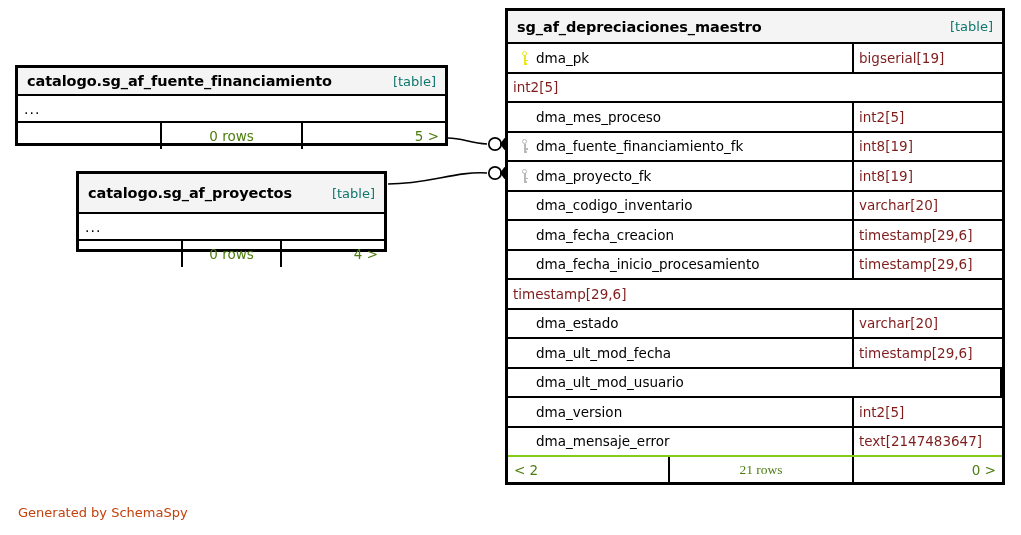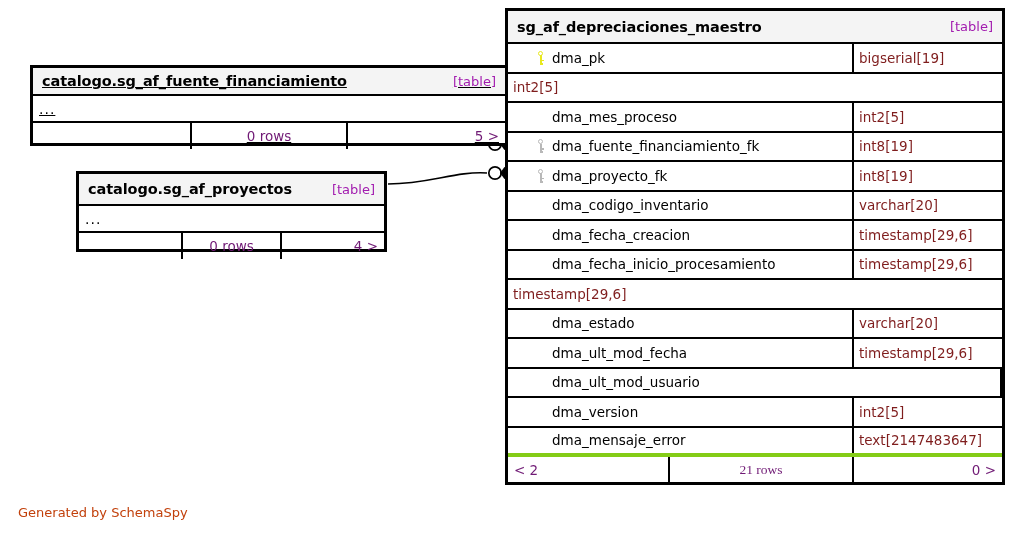"[table]" .tbl-kind { color: #a21caf -> #0f766e }
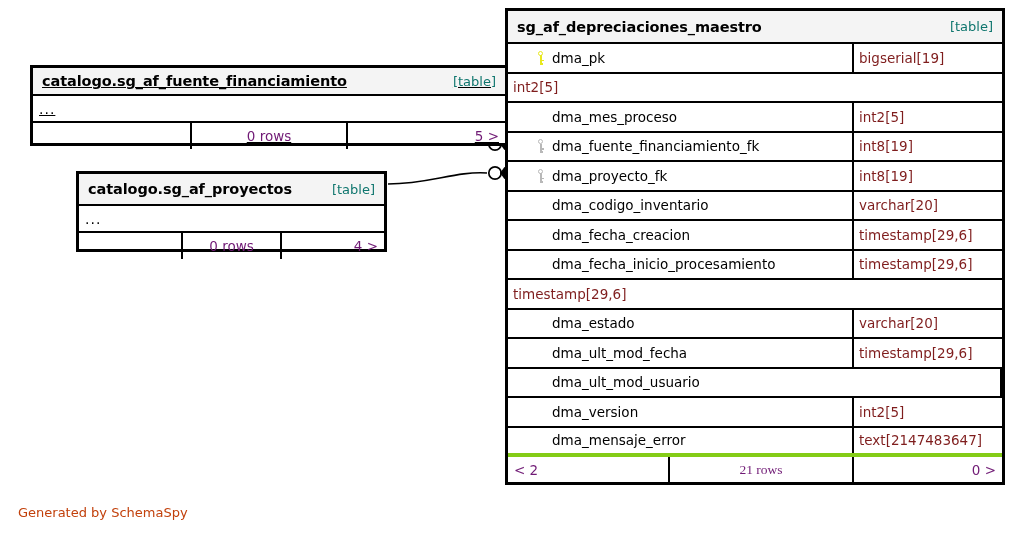"dma_pk" .col-name { margin-left: 16px -> none }
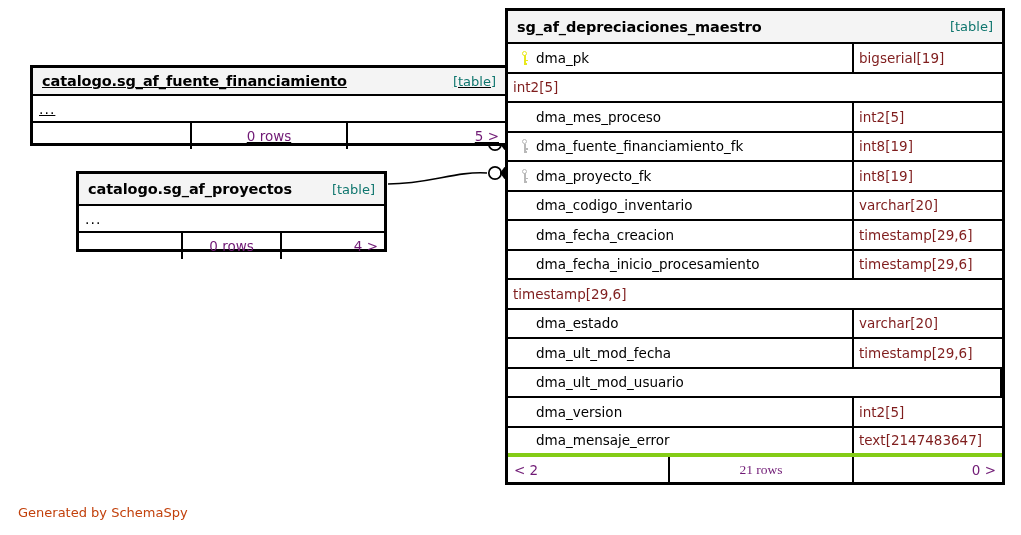"catalogo.sg_af_fuente_financiamiento" #tbl-fuente { left: 30px -> 15px; text-decoration: underline -> none; width: 478px -> 433px }
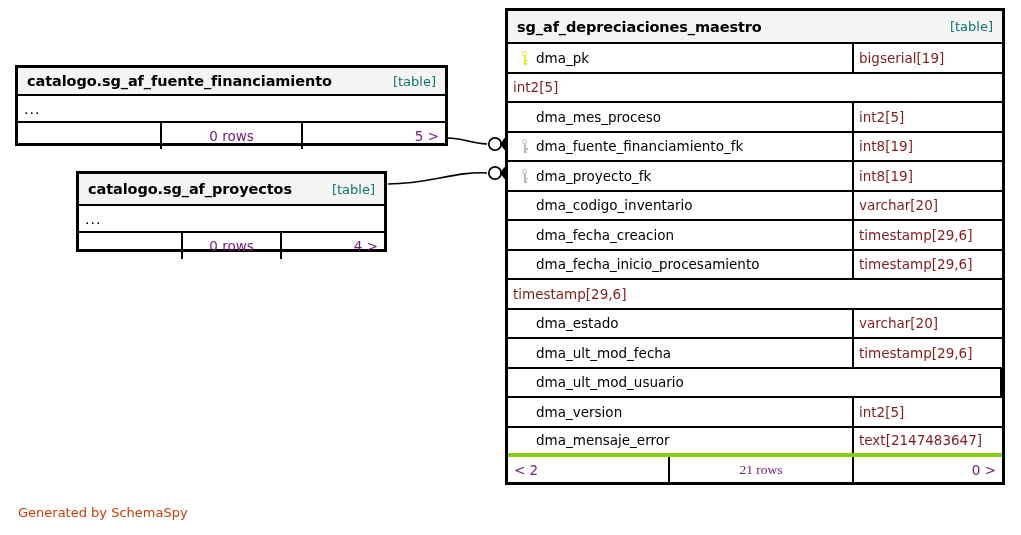"0 rows" .foot-cell { color: #701a75 -> #4d7c0f }
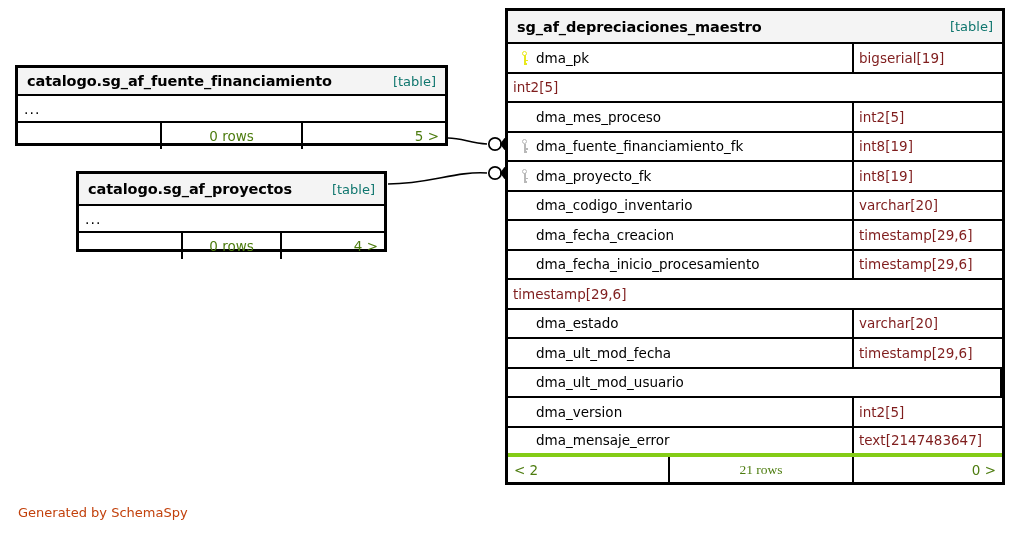"catalogo.sg_af_proyectos" #tbl-proyectos .tbl-header { height: 32px -> 40px }
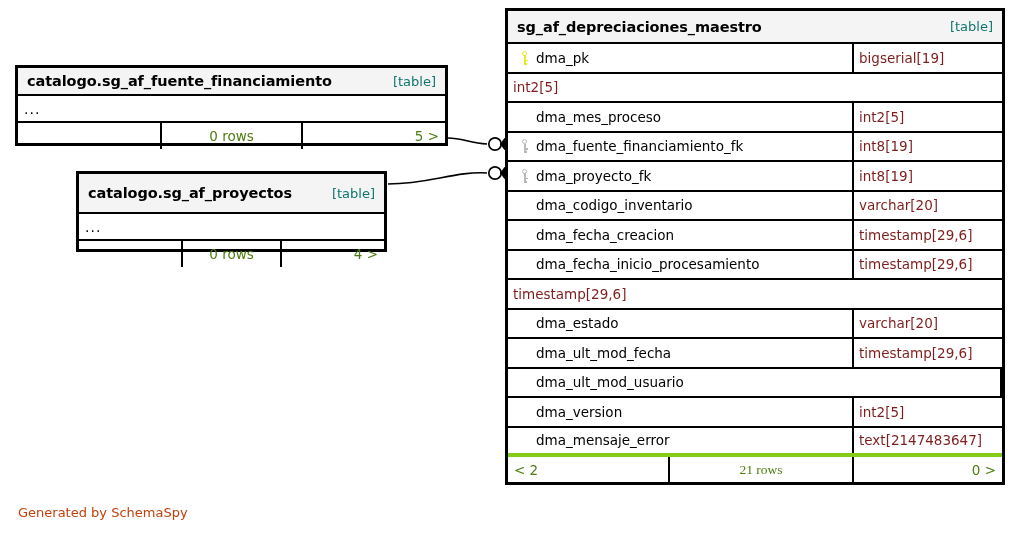"dma_mensaje_error" .col-row:last-of-type { border-bottom: 4px solid #84cc16 -> 2px solid #84cc16 }
